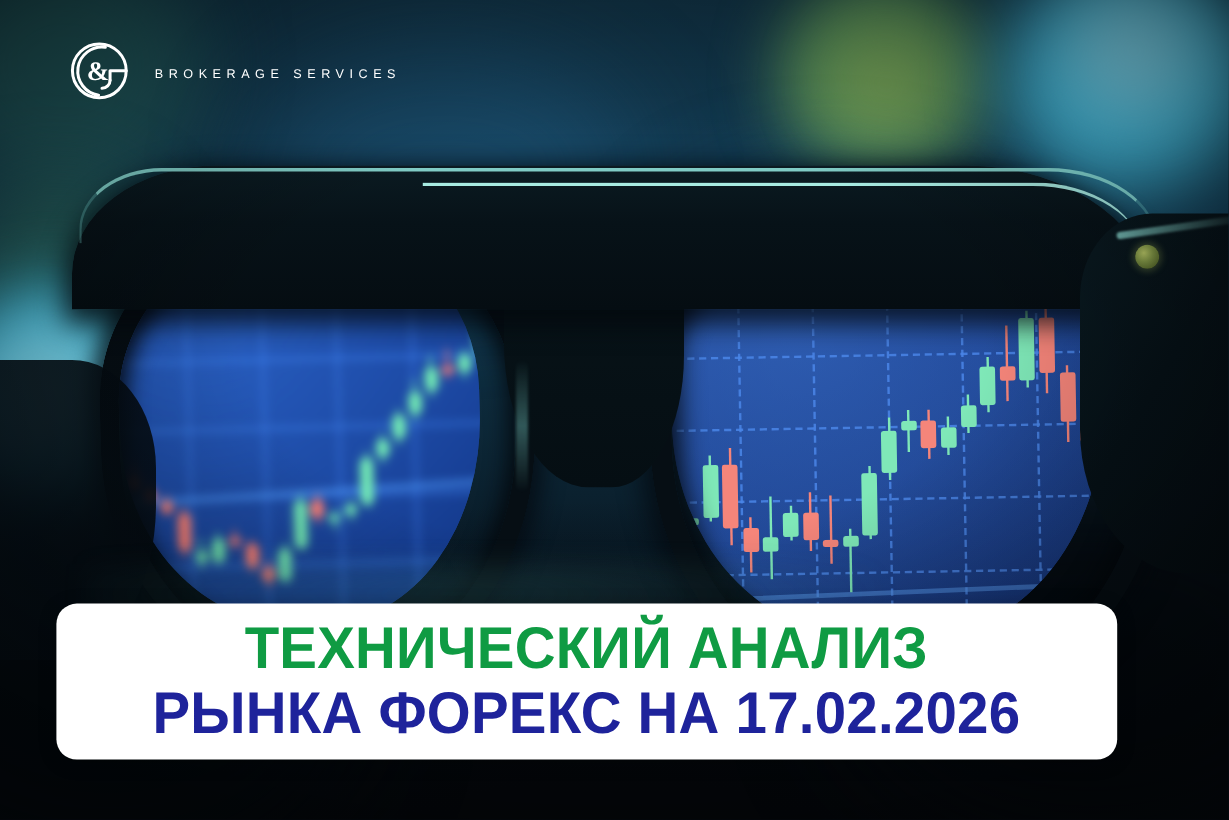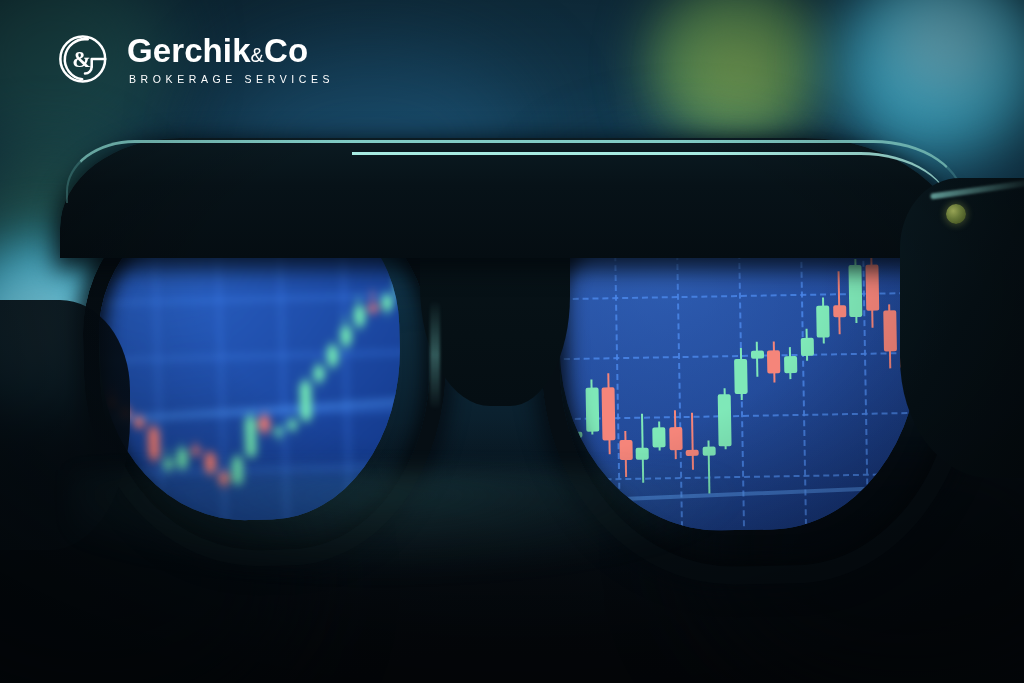"Gerchik&Co" div.logo-name { html: <div><span>Gerchik</span><span>&amp;</span><span>Co</span></div> -> none }
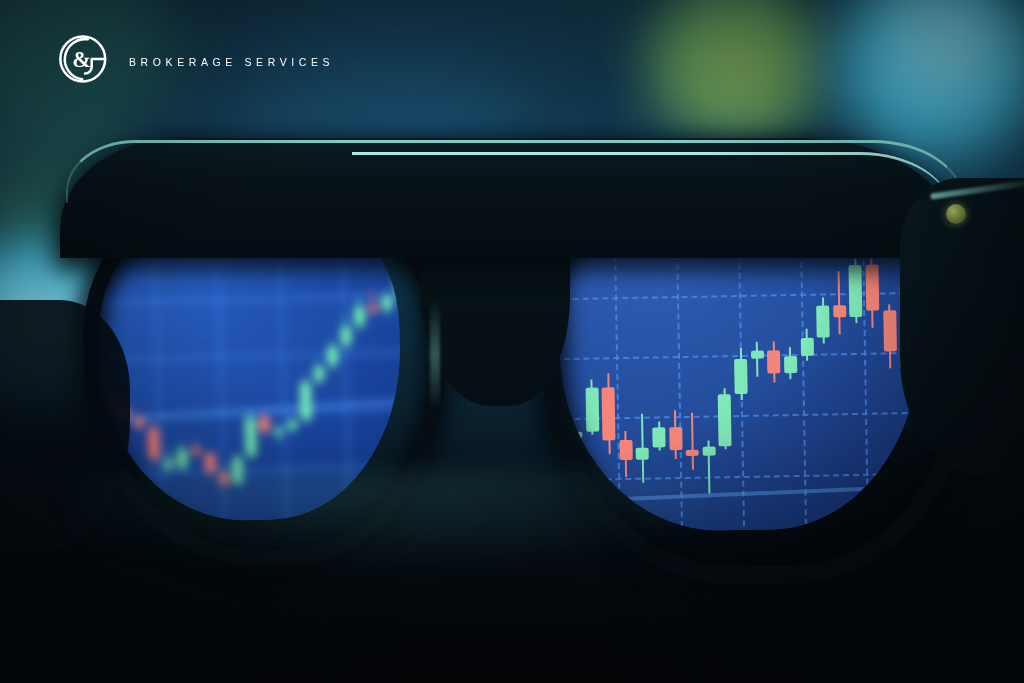"ТЕХНИЧЕСКИЙ АНАЛИЗ" div.banner { html: none -> <div> <div>ТЕХНИЧЕСКИЙ АНАЛИЗ</div> <div>РЫНКА ФОРЕКС НА 17.02.2026</div> </div> }
